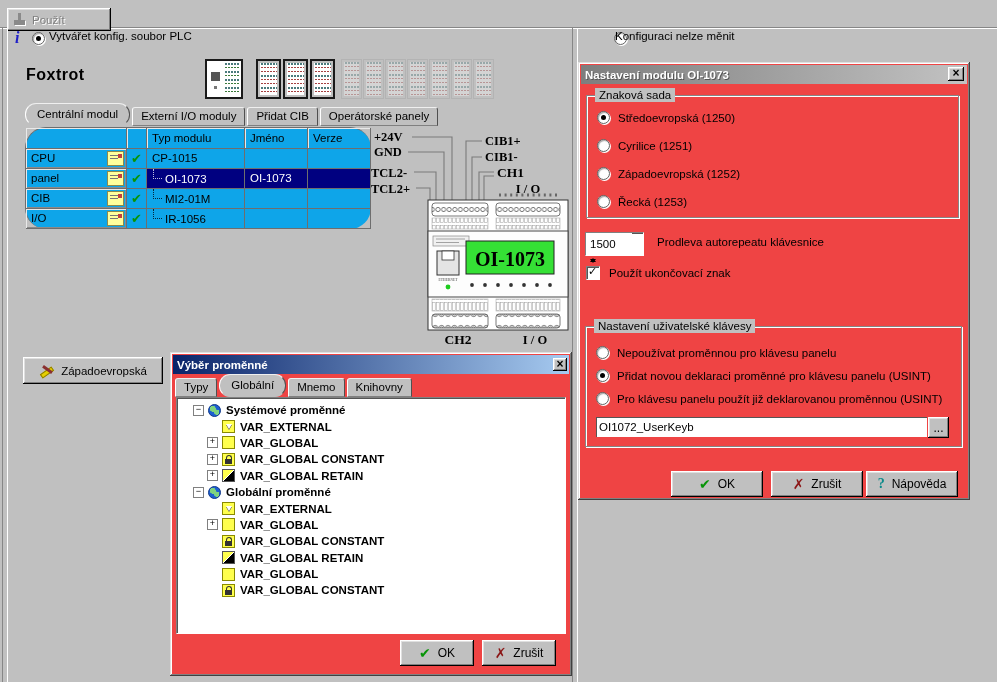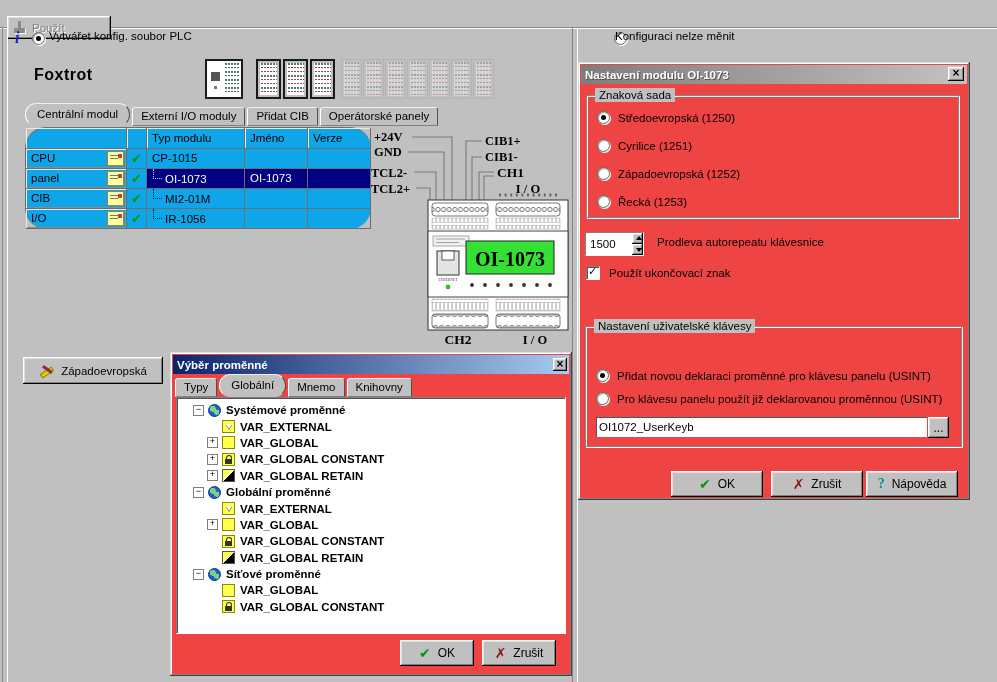"Použít" .applybtn { top: 16px -> 8px }
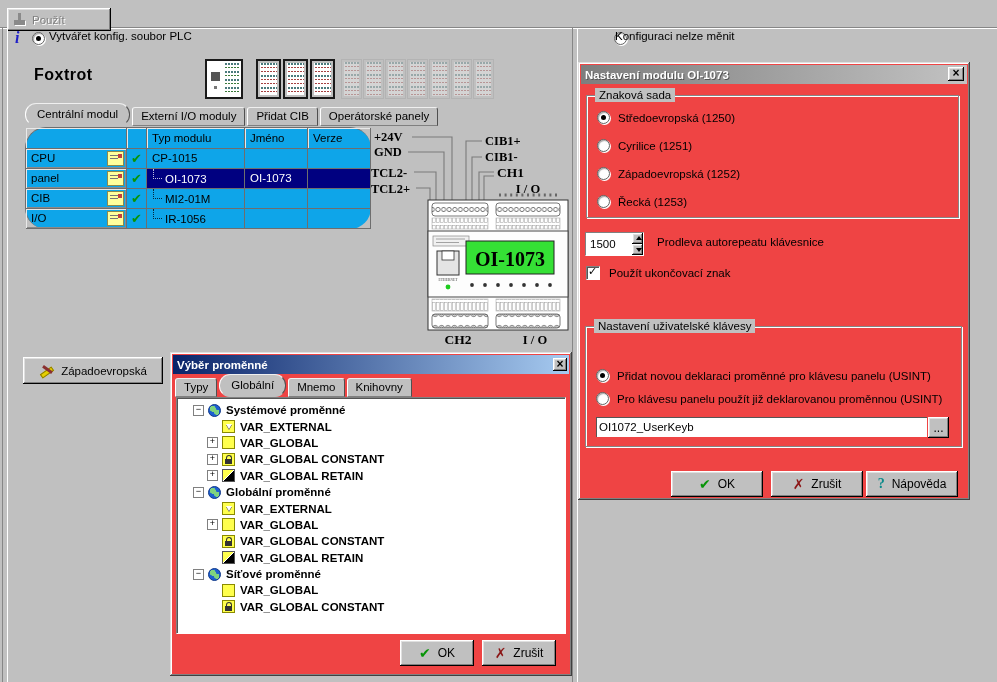"Foxtrot" .brand { left: 34px -> 26px }
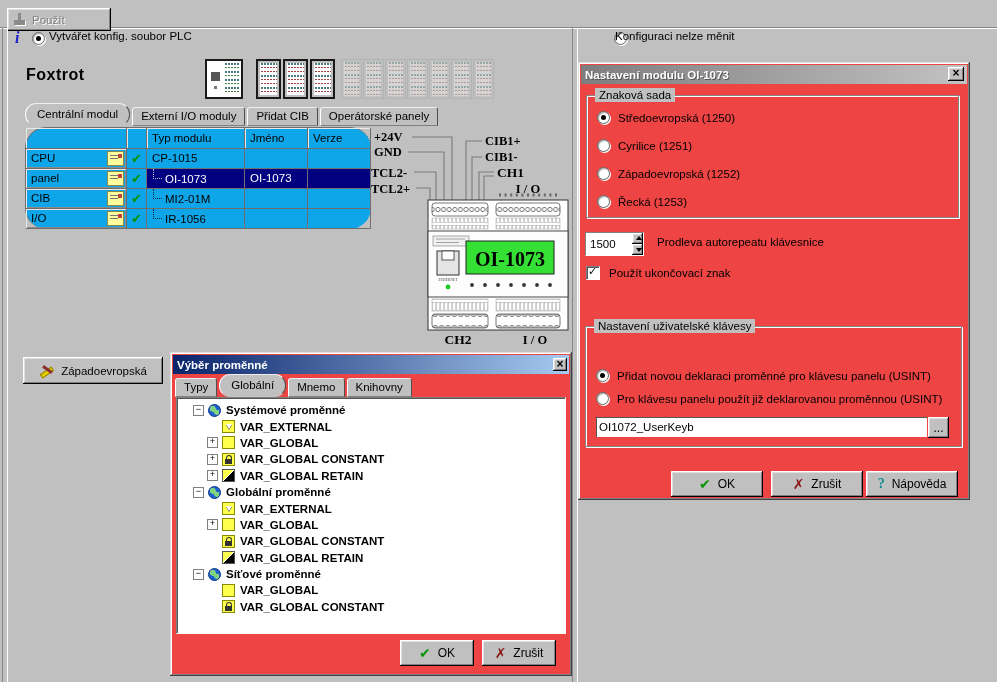"1500" .spinner { flex-direction: none -> column }
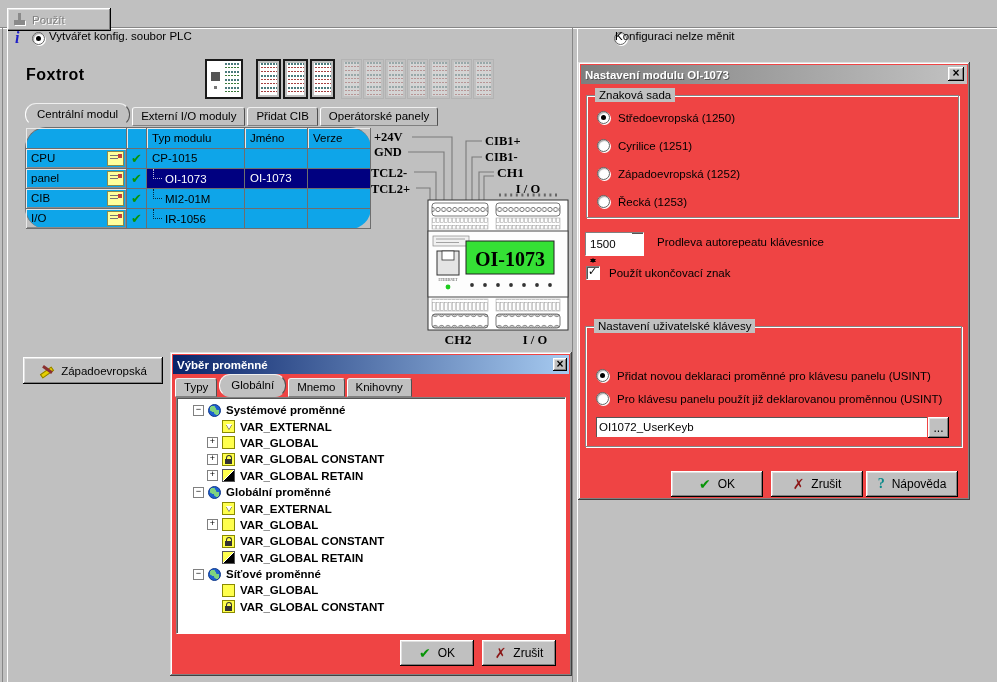"Nepoužívat proměnnou pro klávesu panelu" div.optrow { html: none -> <div> <span></span> <span>Nepoužívat proměnnou pro klávesu panelu</span> </div> }
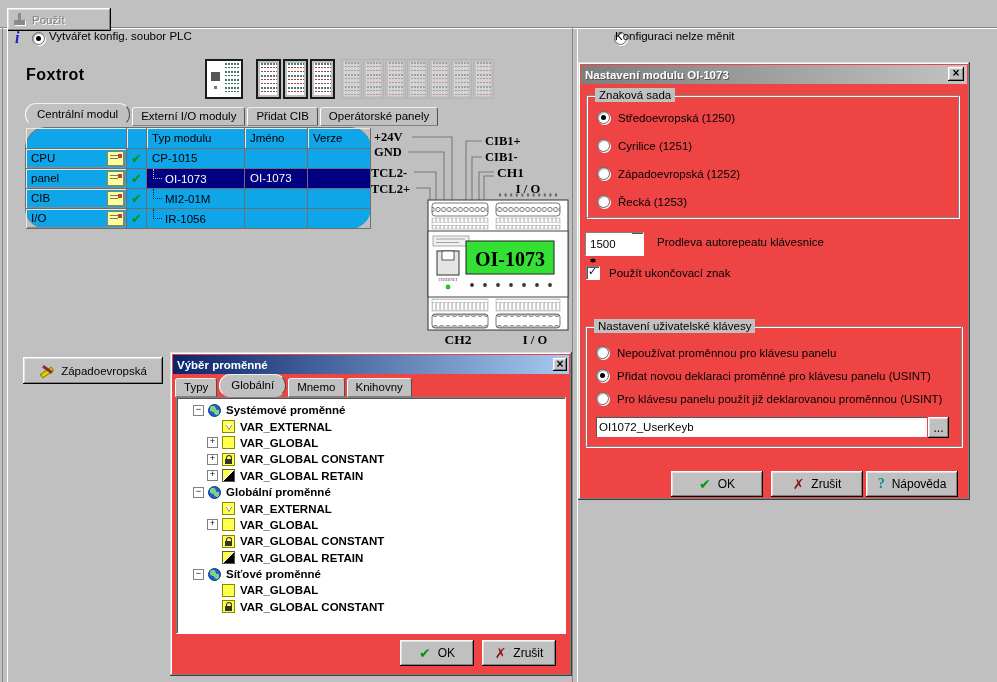"Síťové proměnné" div.trow { html: <div> <span></span> <span></span> <span>Síťové proměnné</span> </div> -> none }
